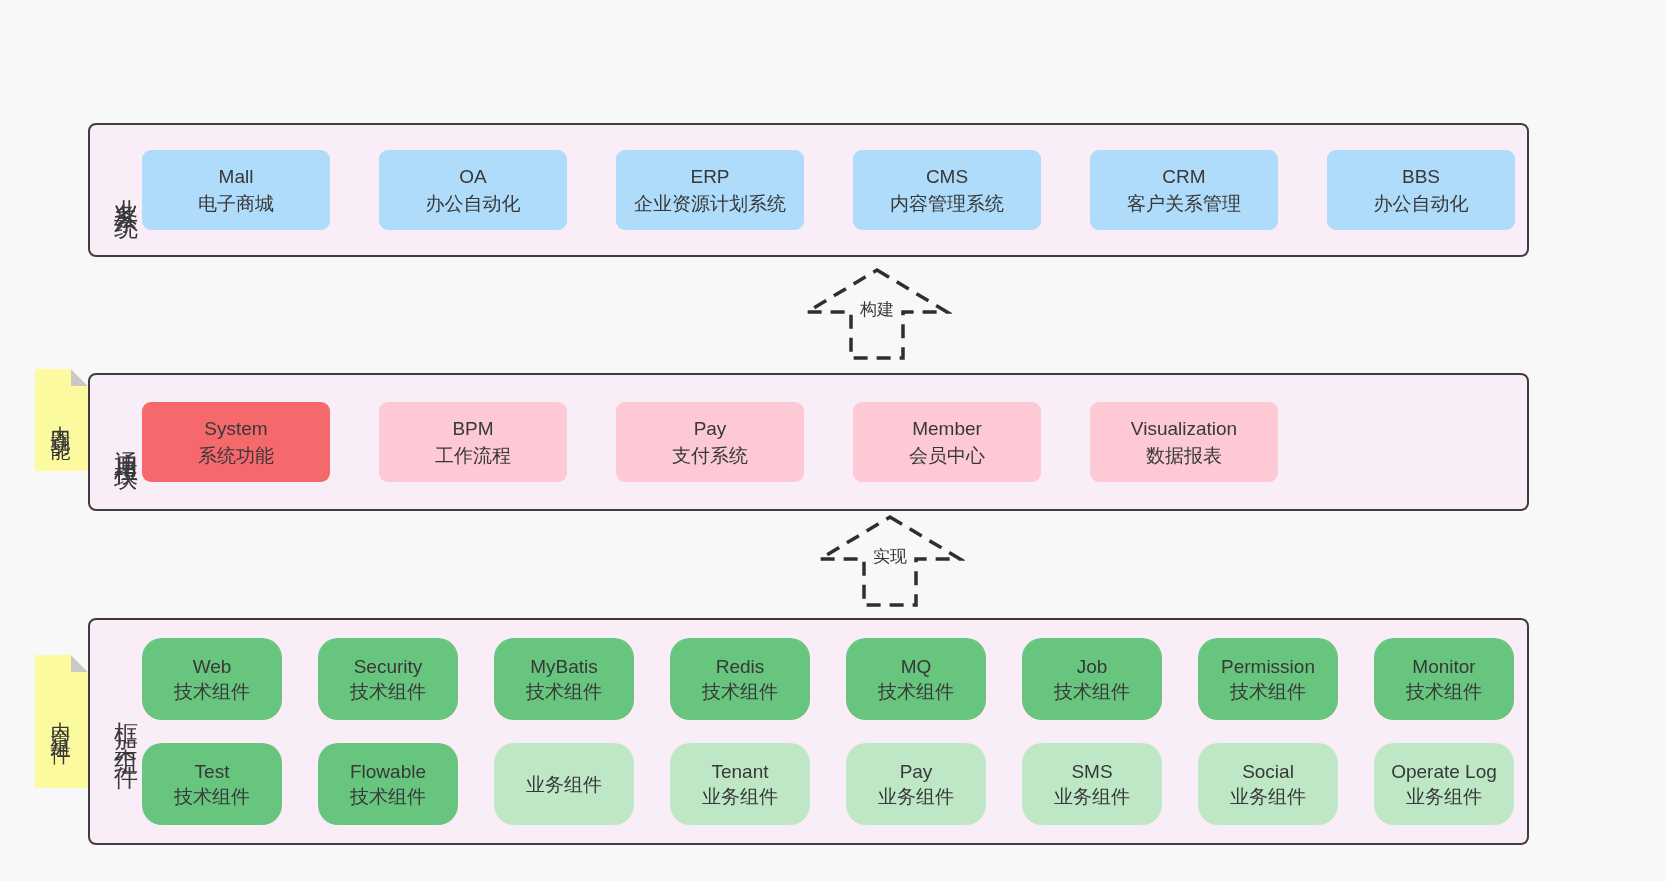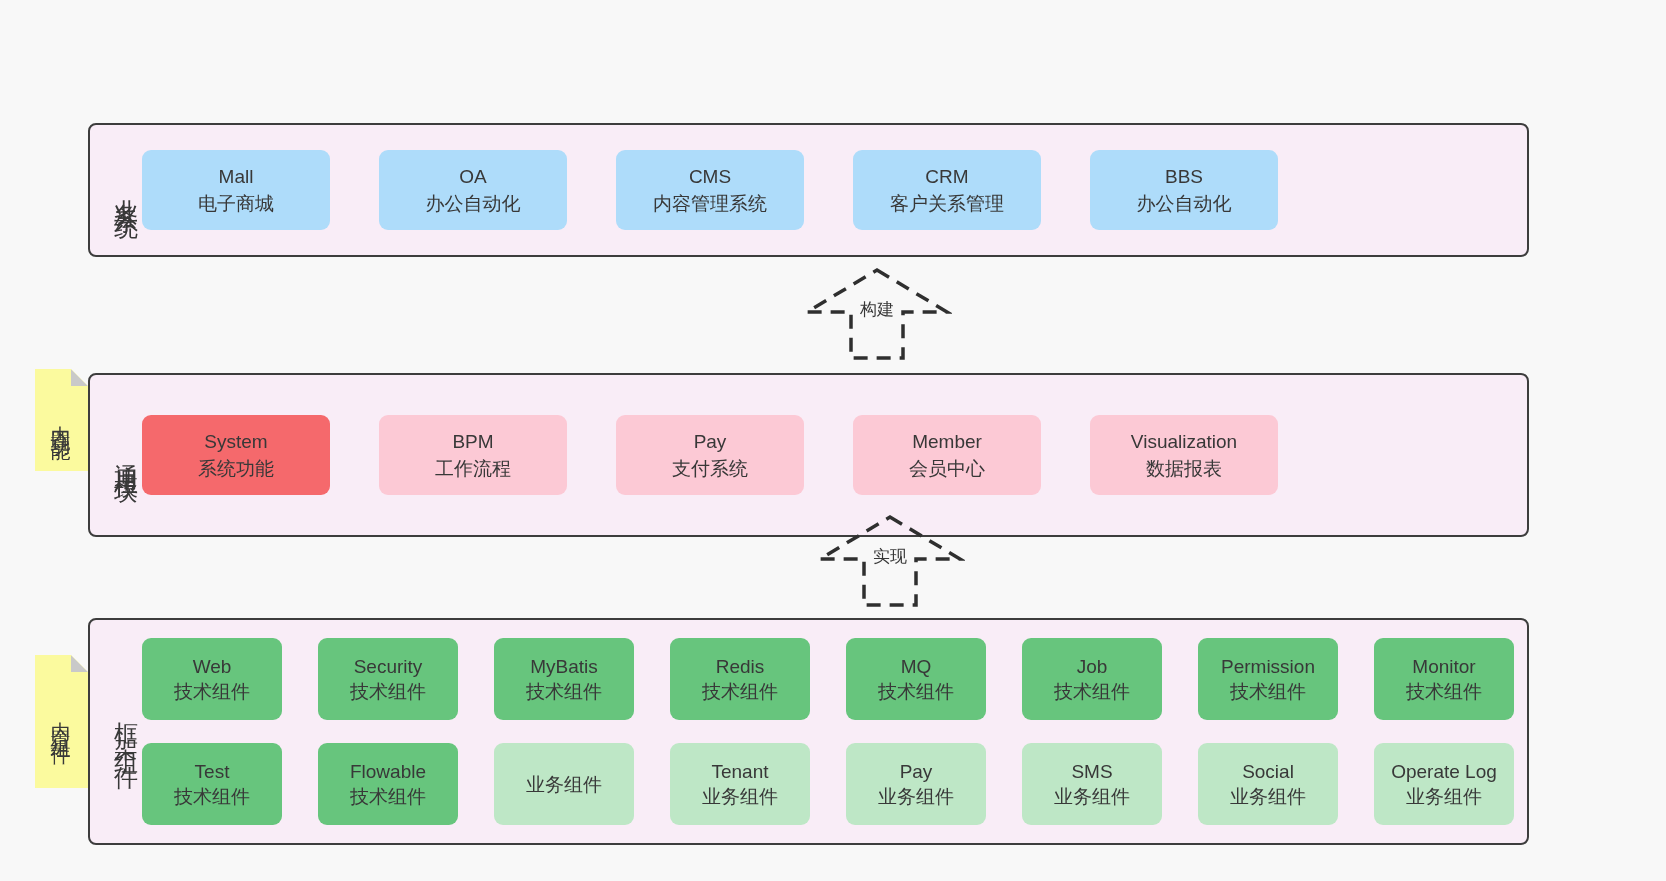"ERP" div.box { html: none -> <div> <span>ERP</span> <span>企业资源计划系统</span> </div> }
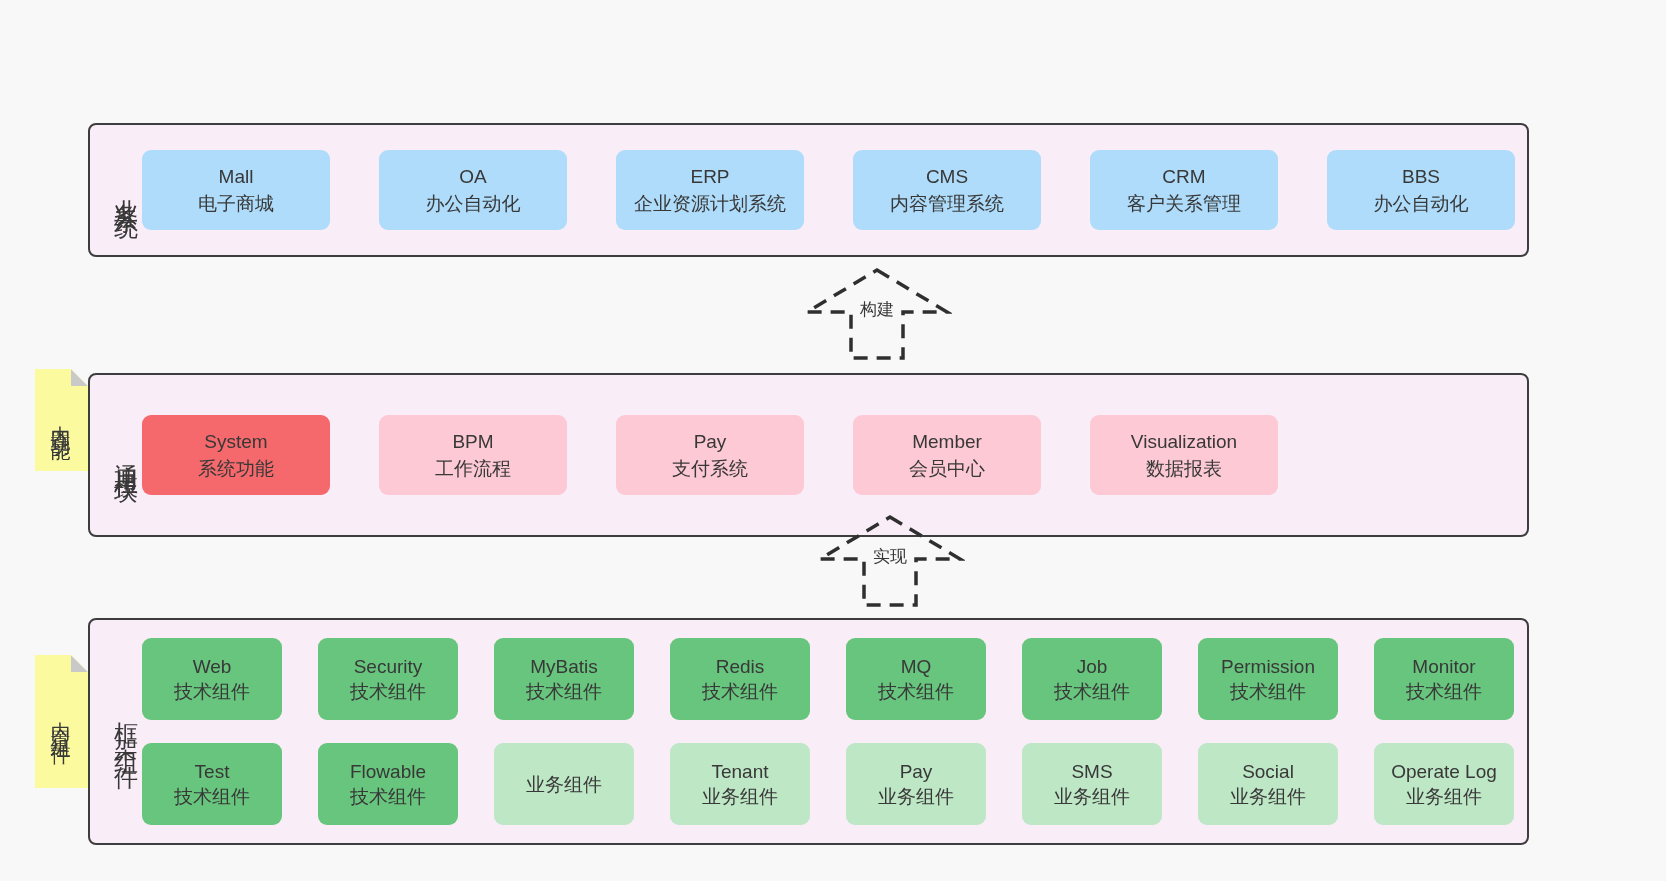"System" .band-modules { height: 164px -> 138px }
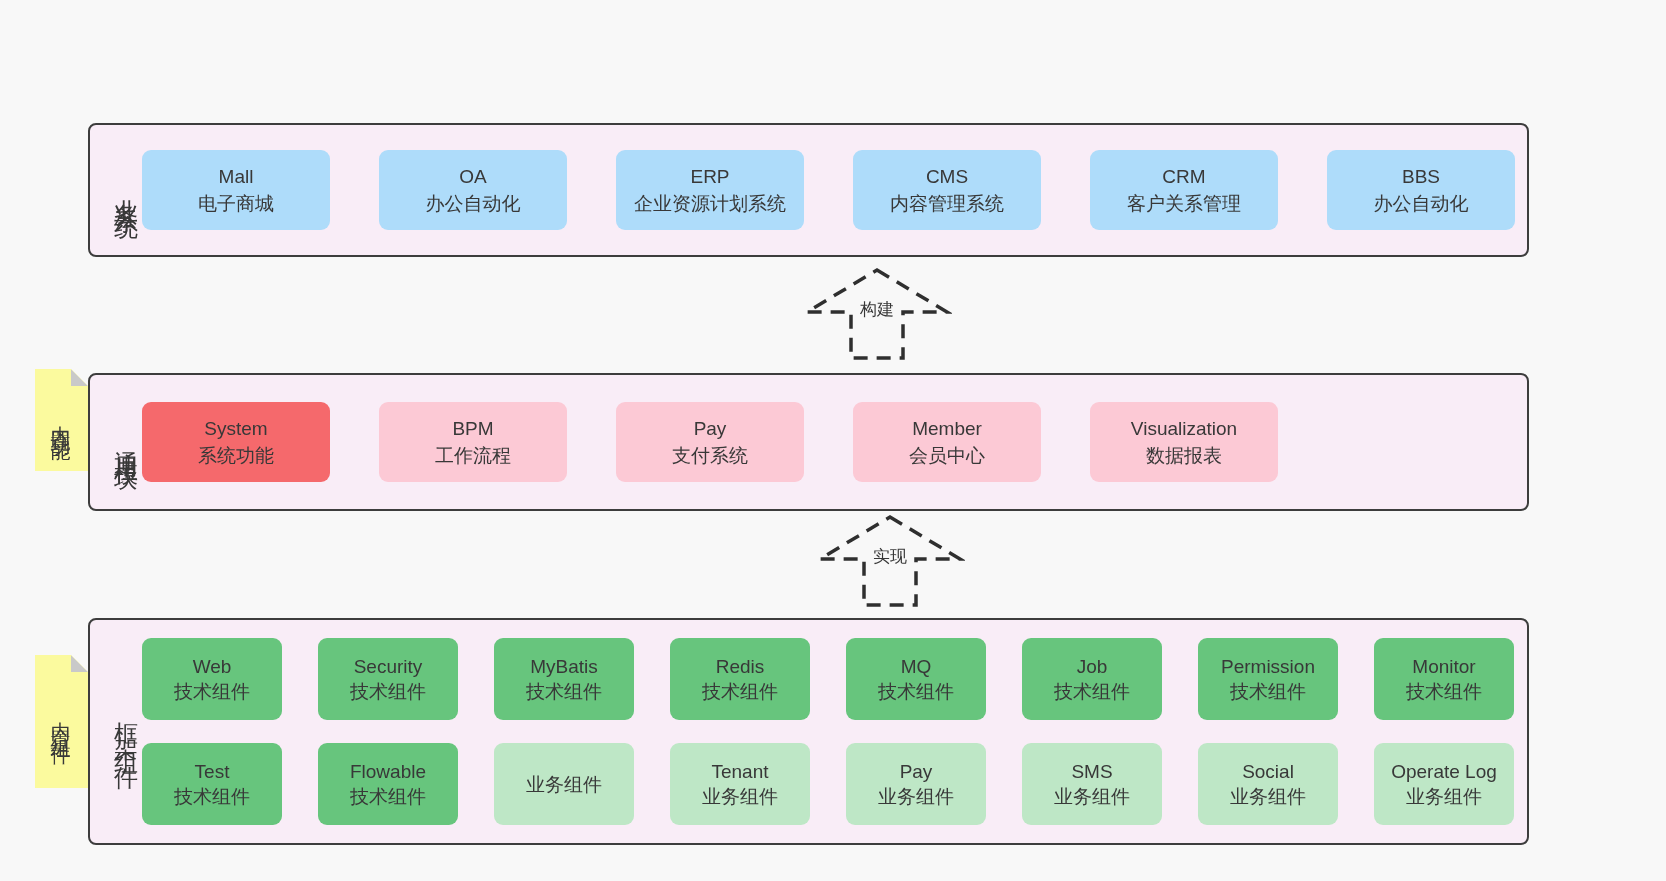"Web" .cols-8 .box { border-radius: none -> 20px }
